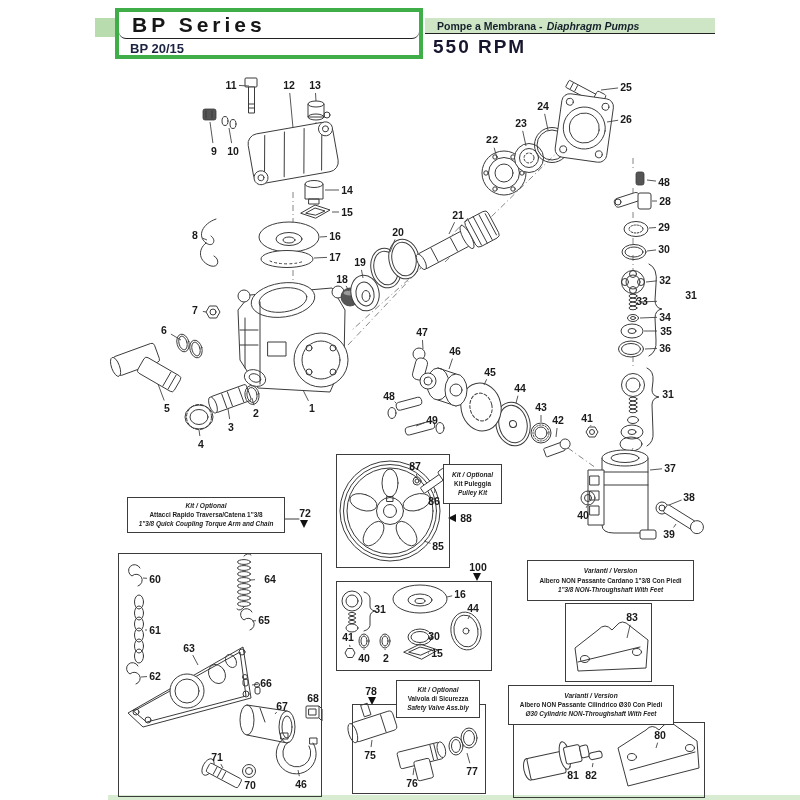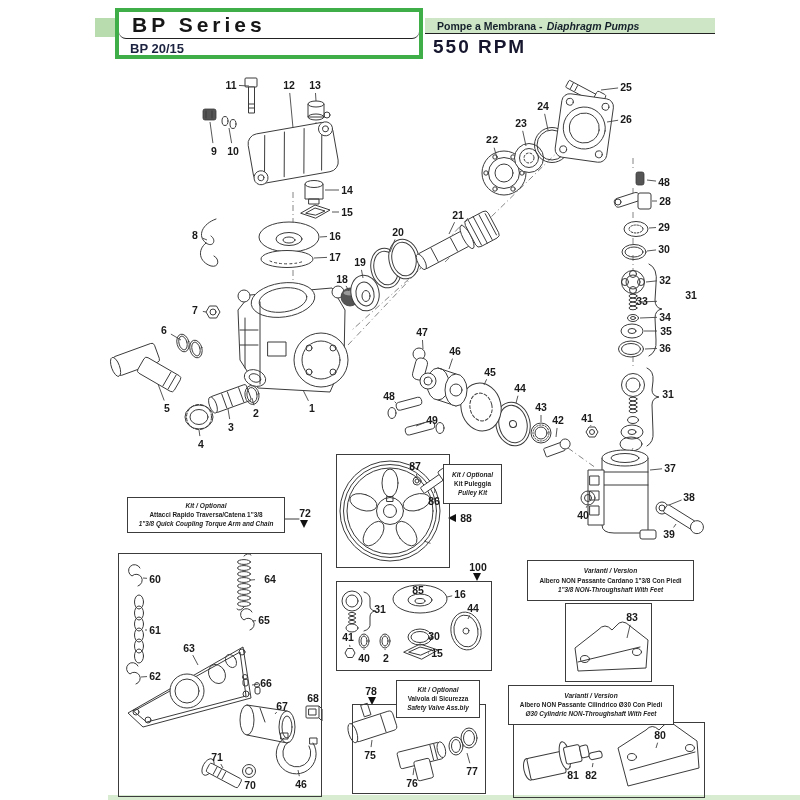"85" span.callout { left: 418px -> 438px; margin-top: 44px -> none }
